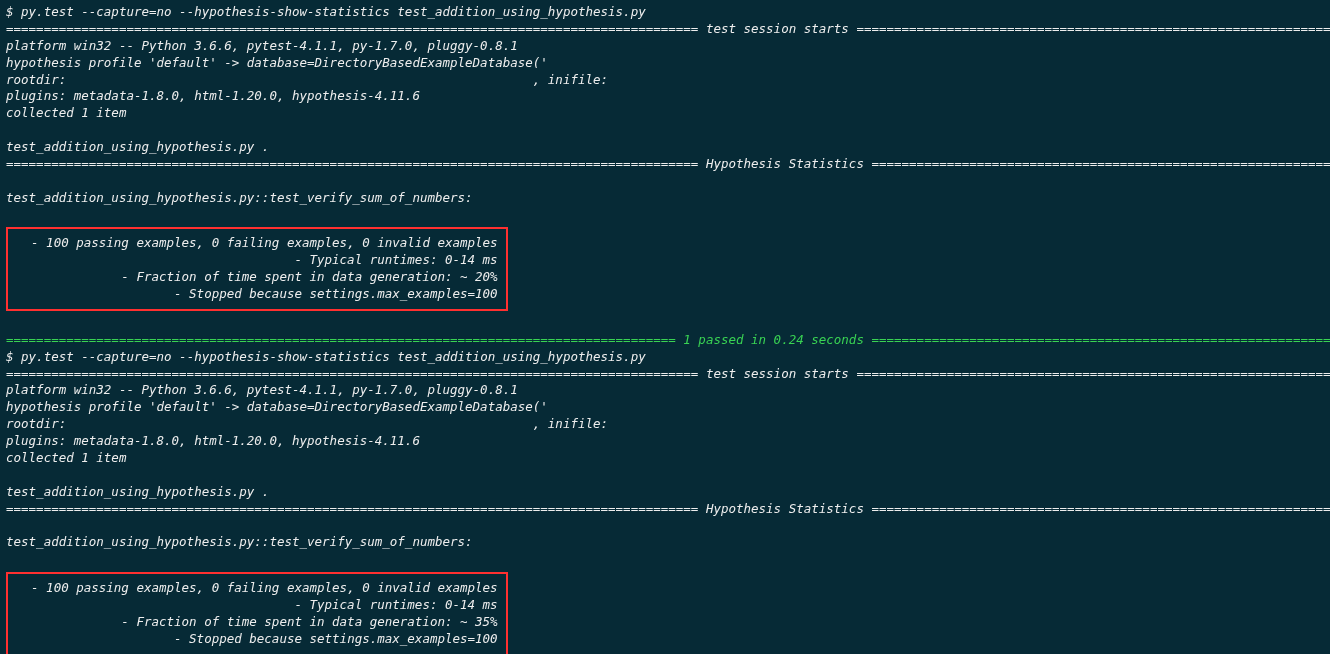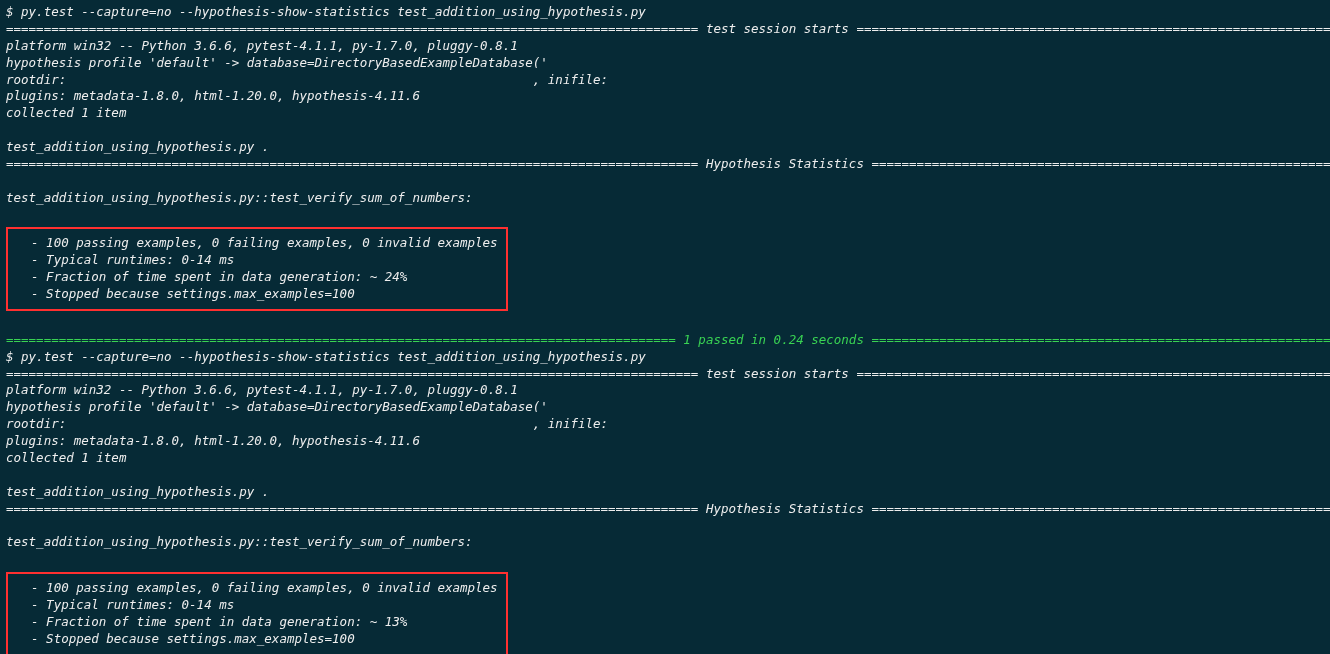"- 100 passing examples, 0" .highlight-box { text-align: none -> right }
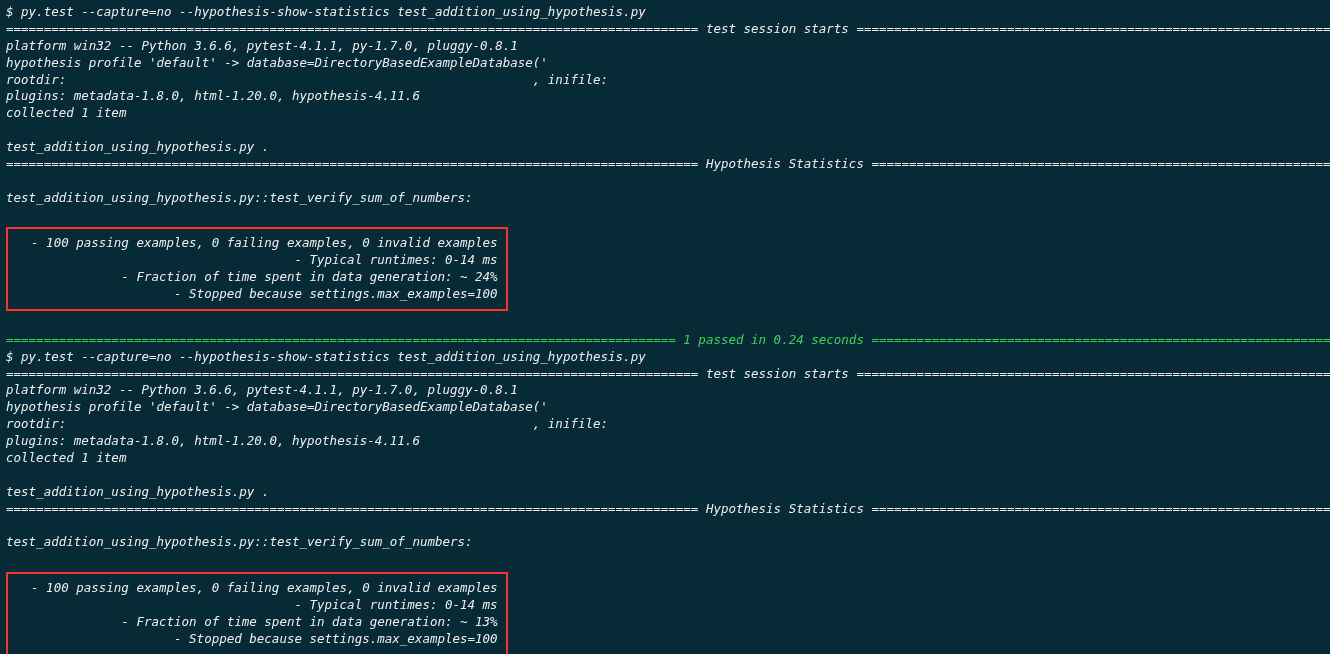"- Fraction of time spent in data generation: ~ 24%" div.line { text: 24% -> 20% }
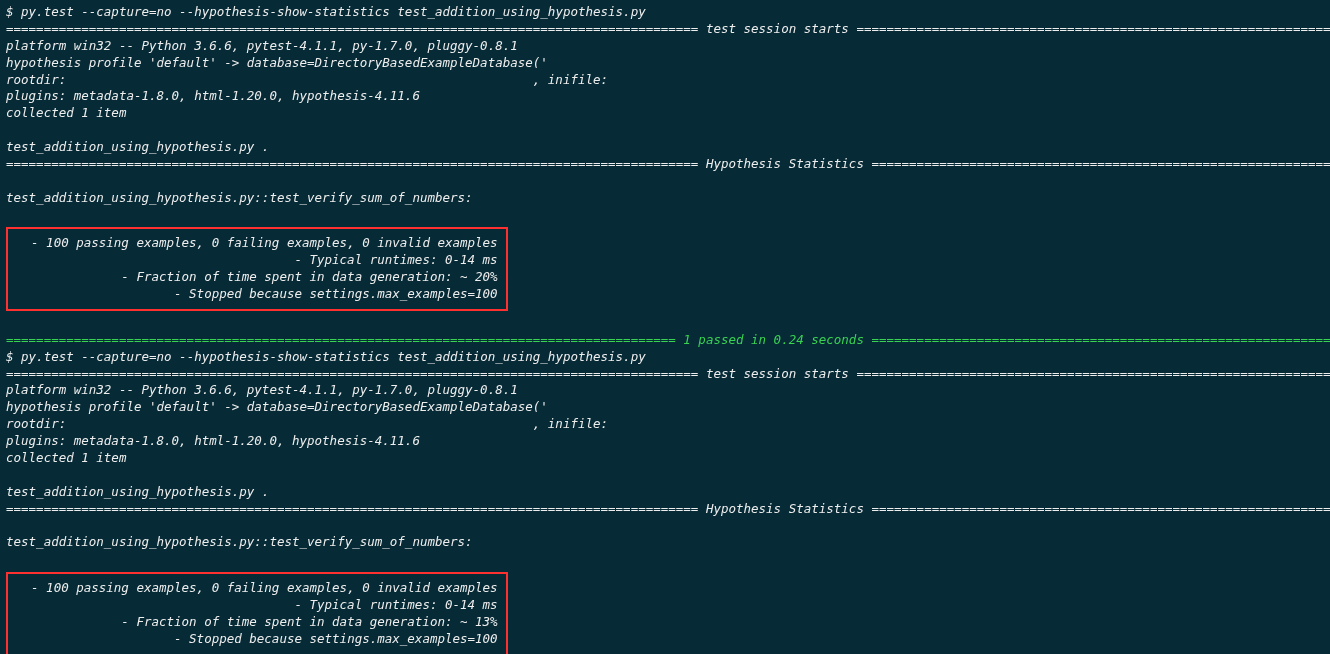"- Fraction of time spent in data generation: ~ 13%" div.line { text: 13% -> 35% }
